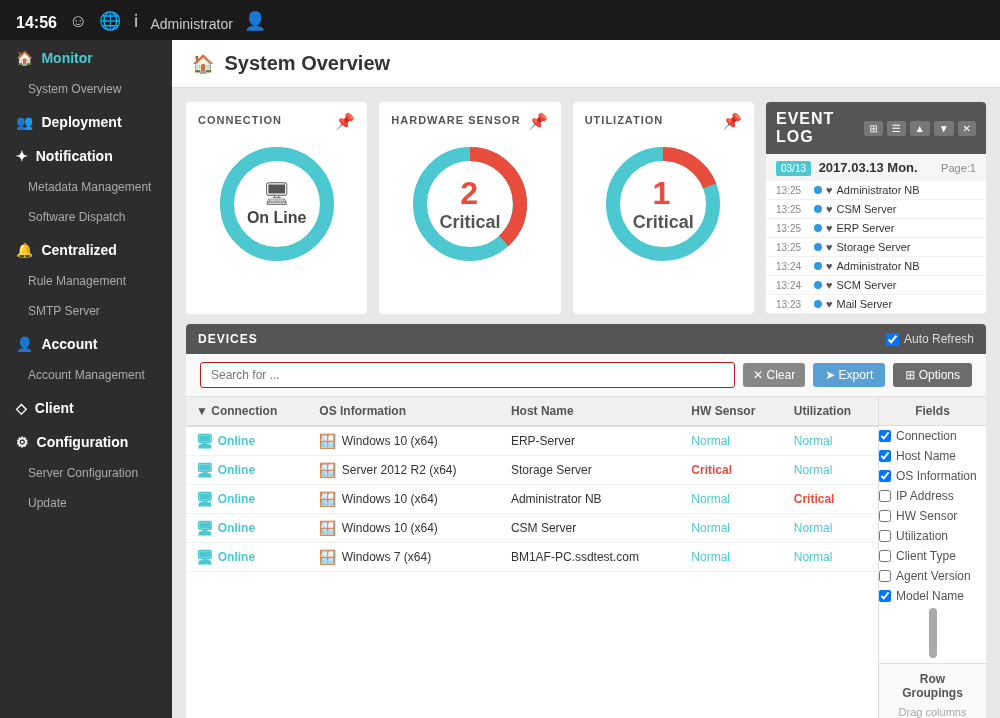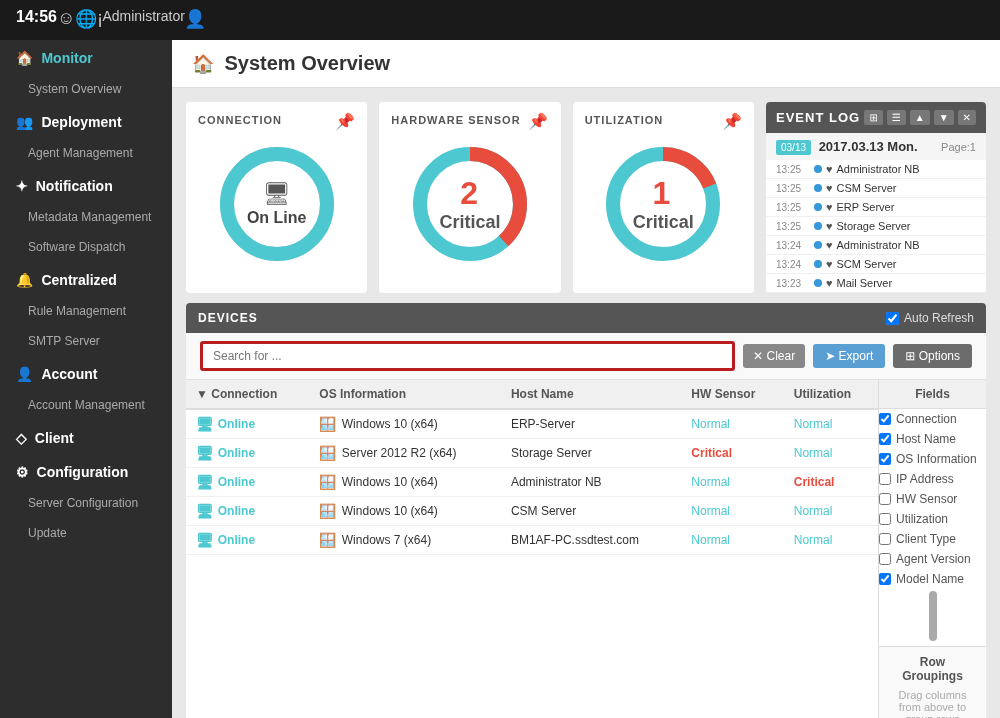"14:56" .topbar-right { align-items: flex-start -> flex-end; gap: none -> 12px }
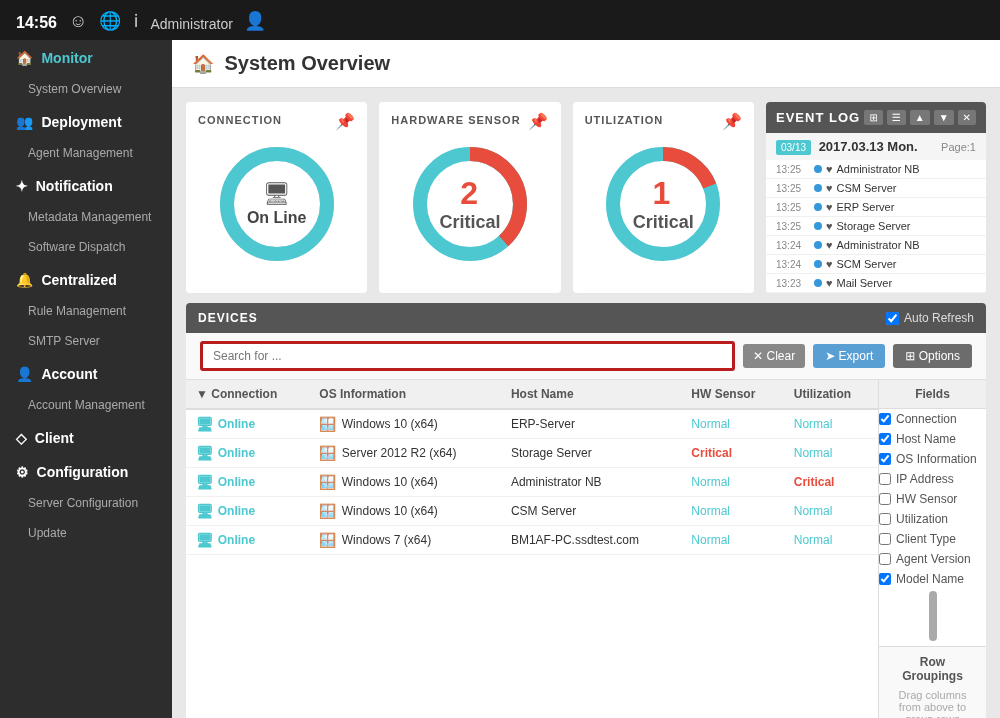"EVENT LOG" .event-card-title { font-size: 13px -> 16px }
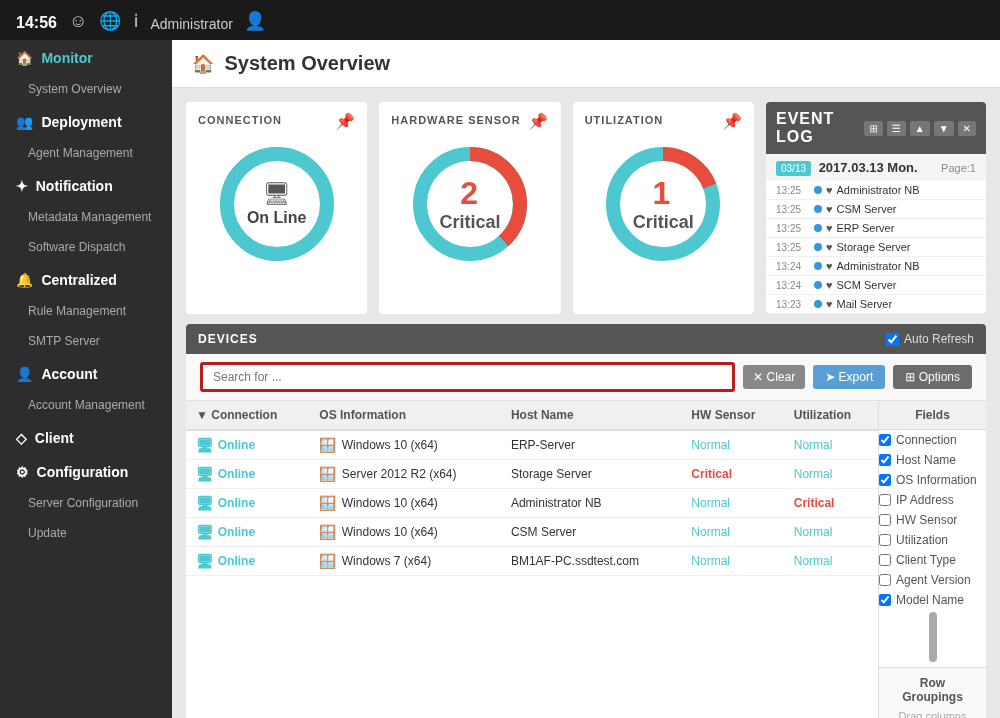"Agent Management" div.sidebar-item { html: <div> <span>Agent Management</span> </div> -> none }
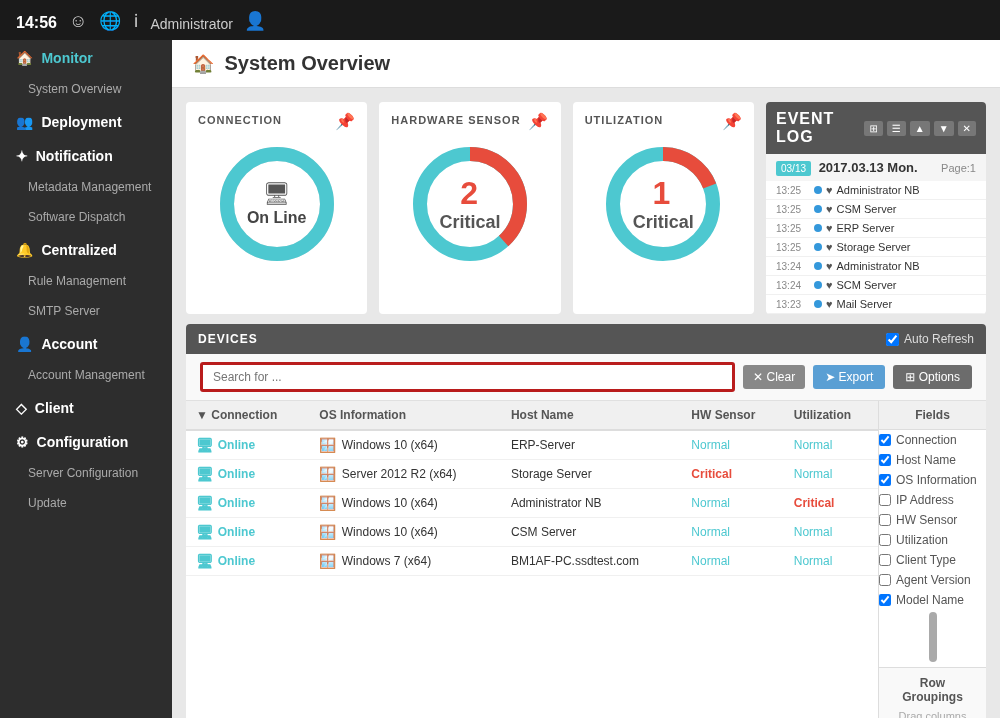"Search for ..." .search-input { border: 3px solid #b91c1c -> 1px solid #b91c1c }
